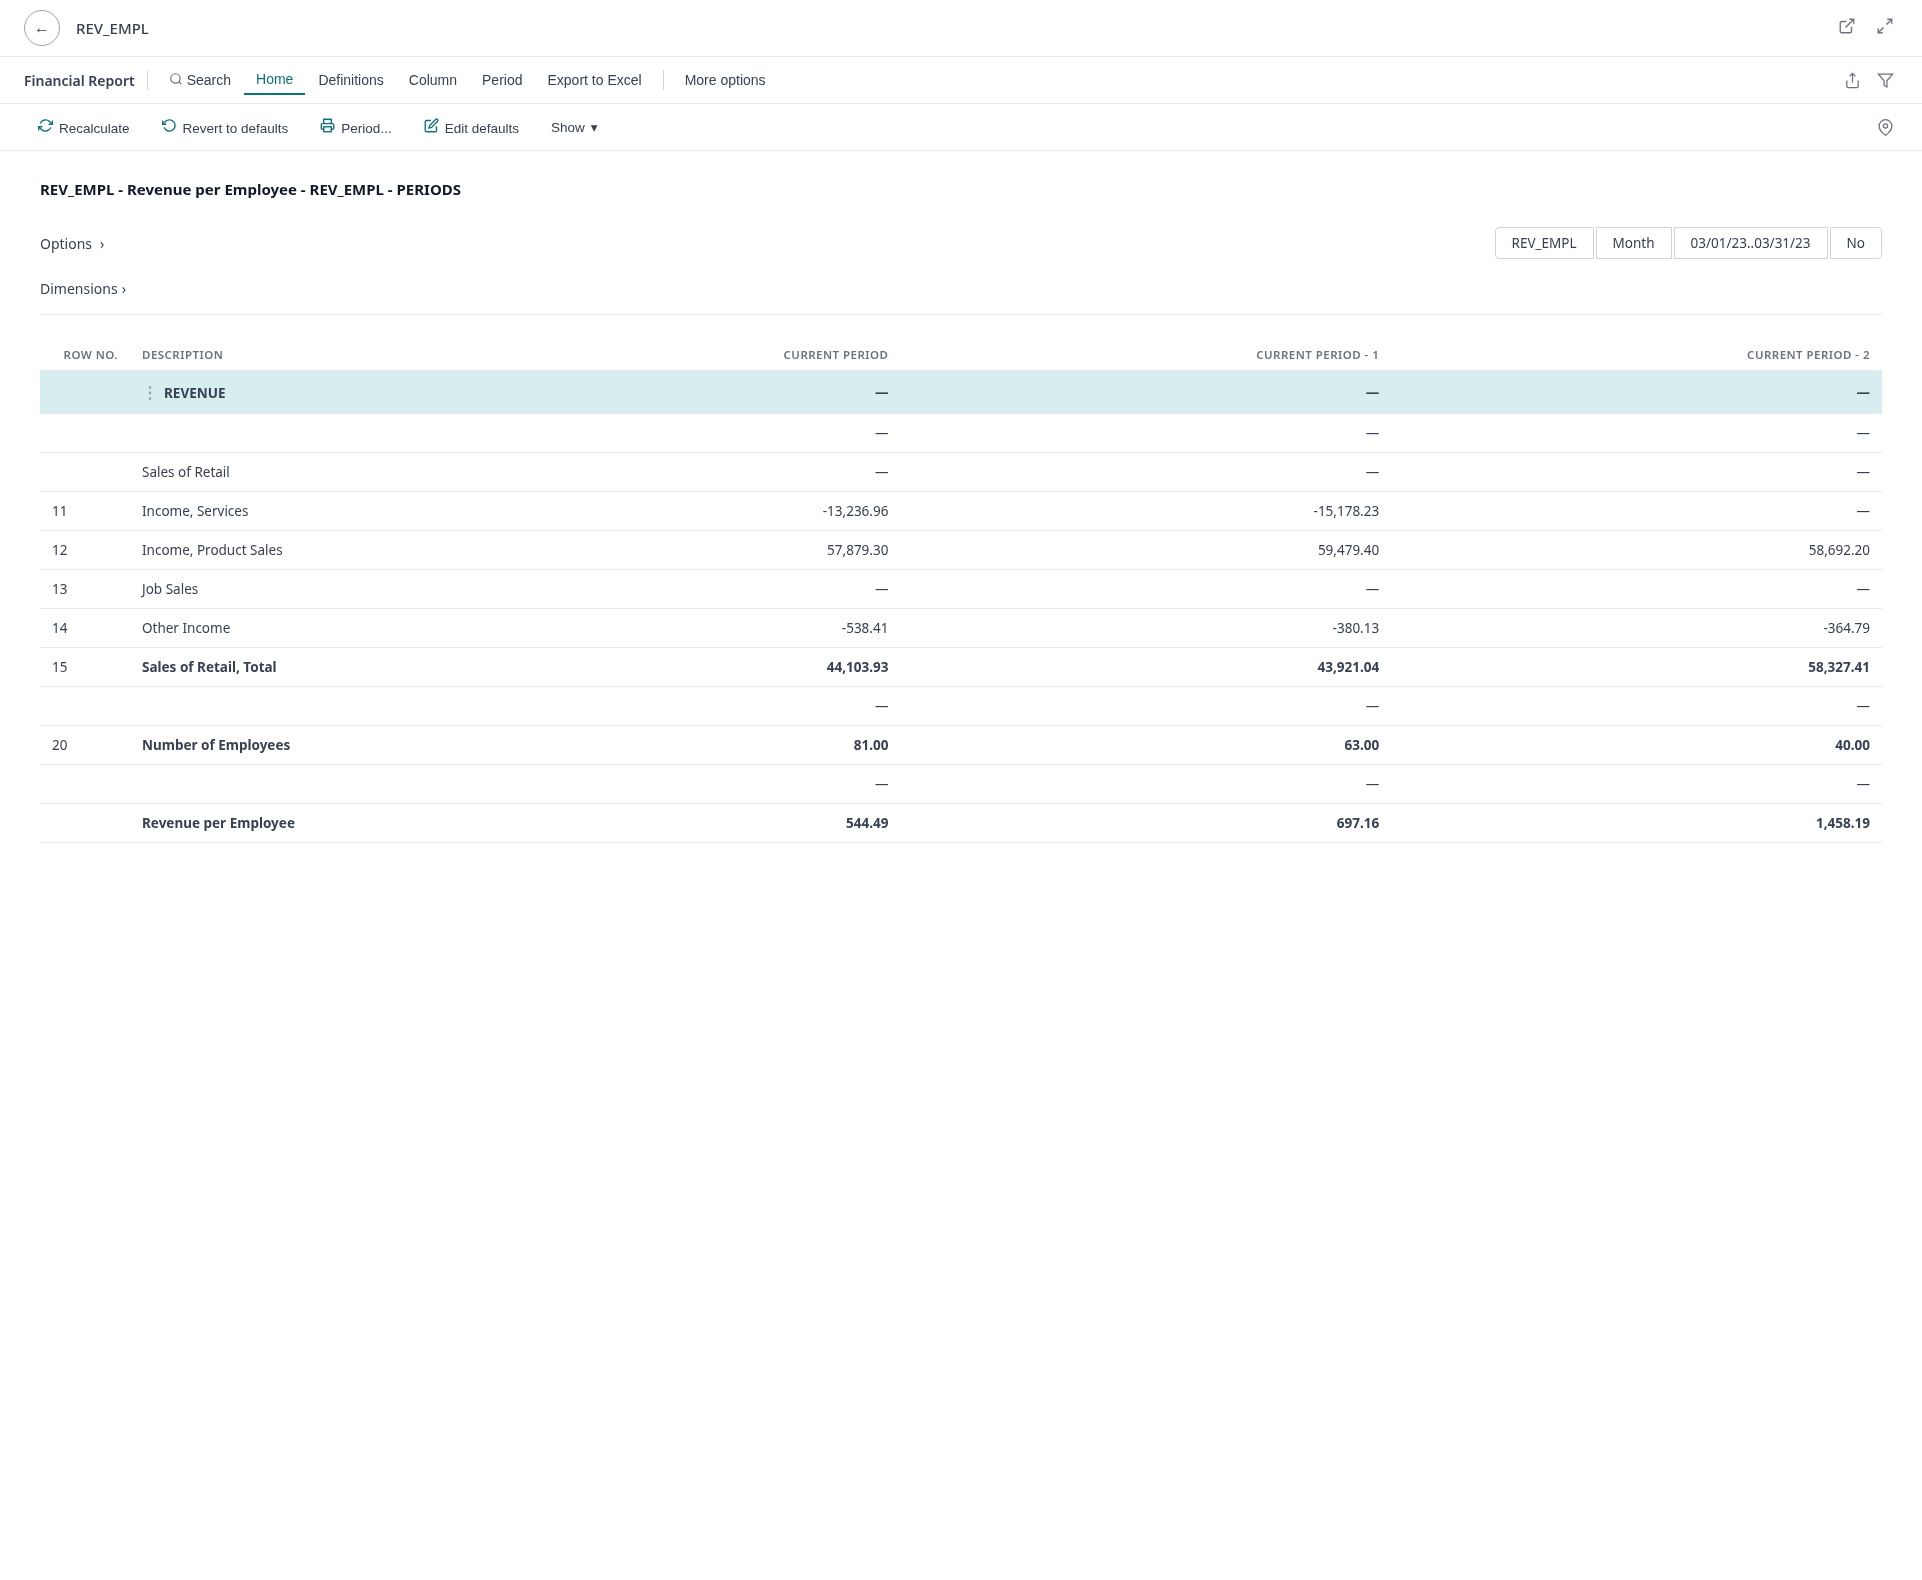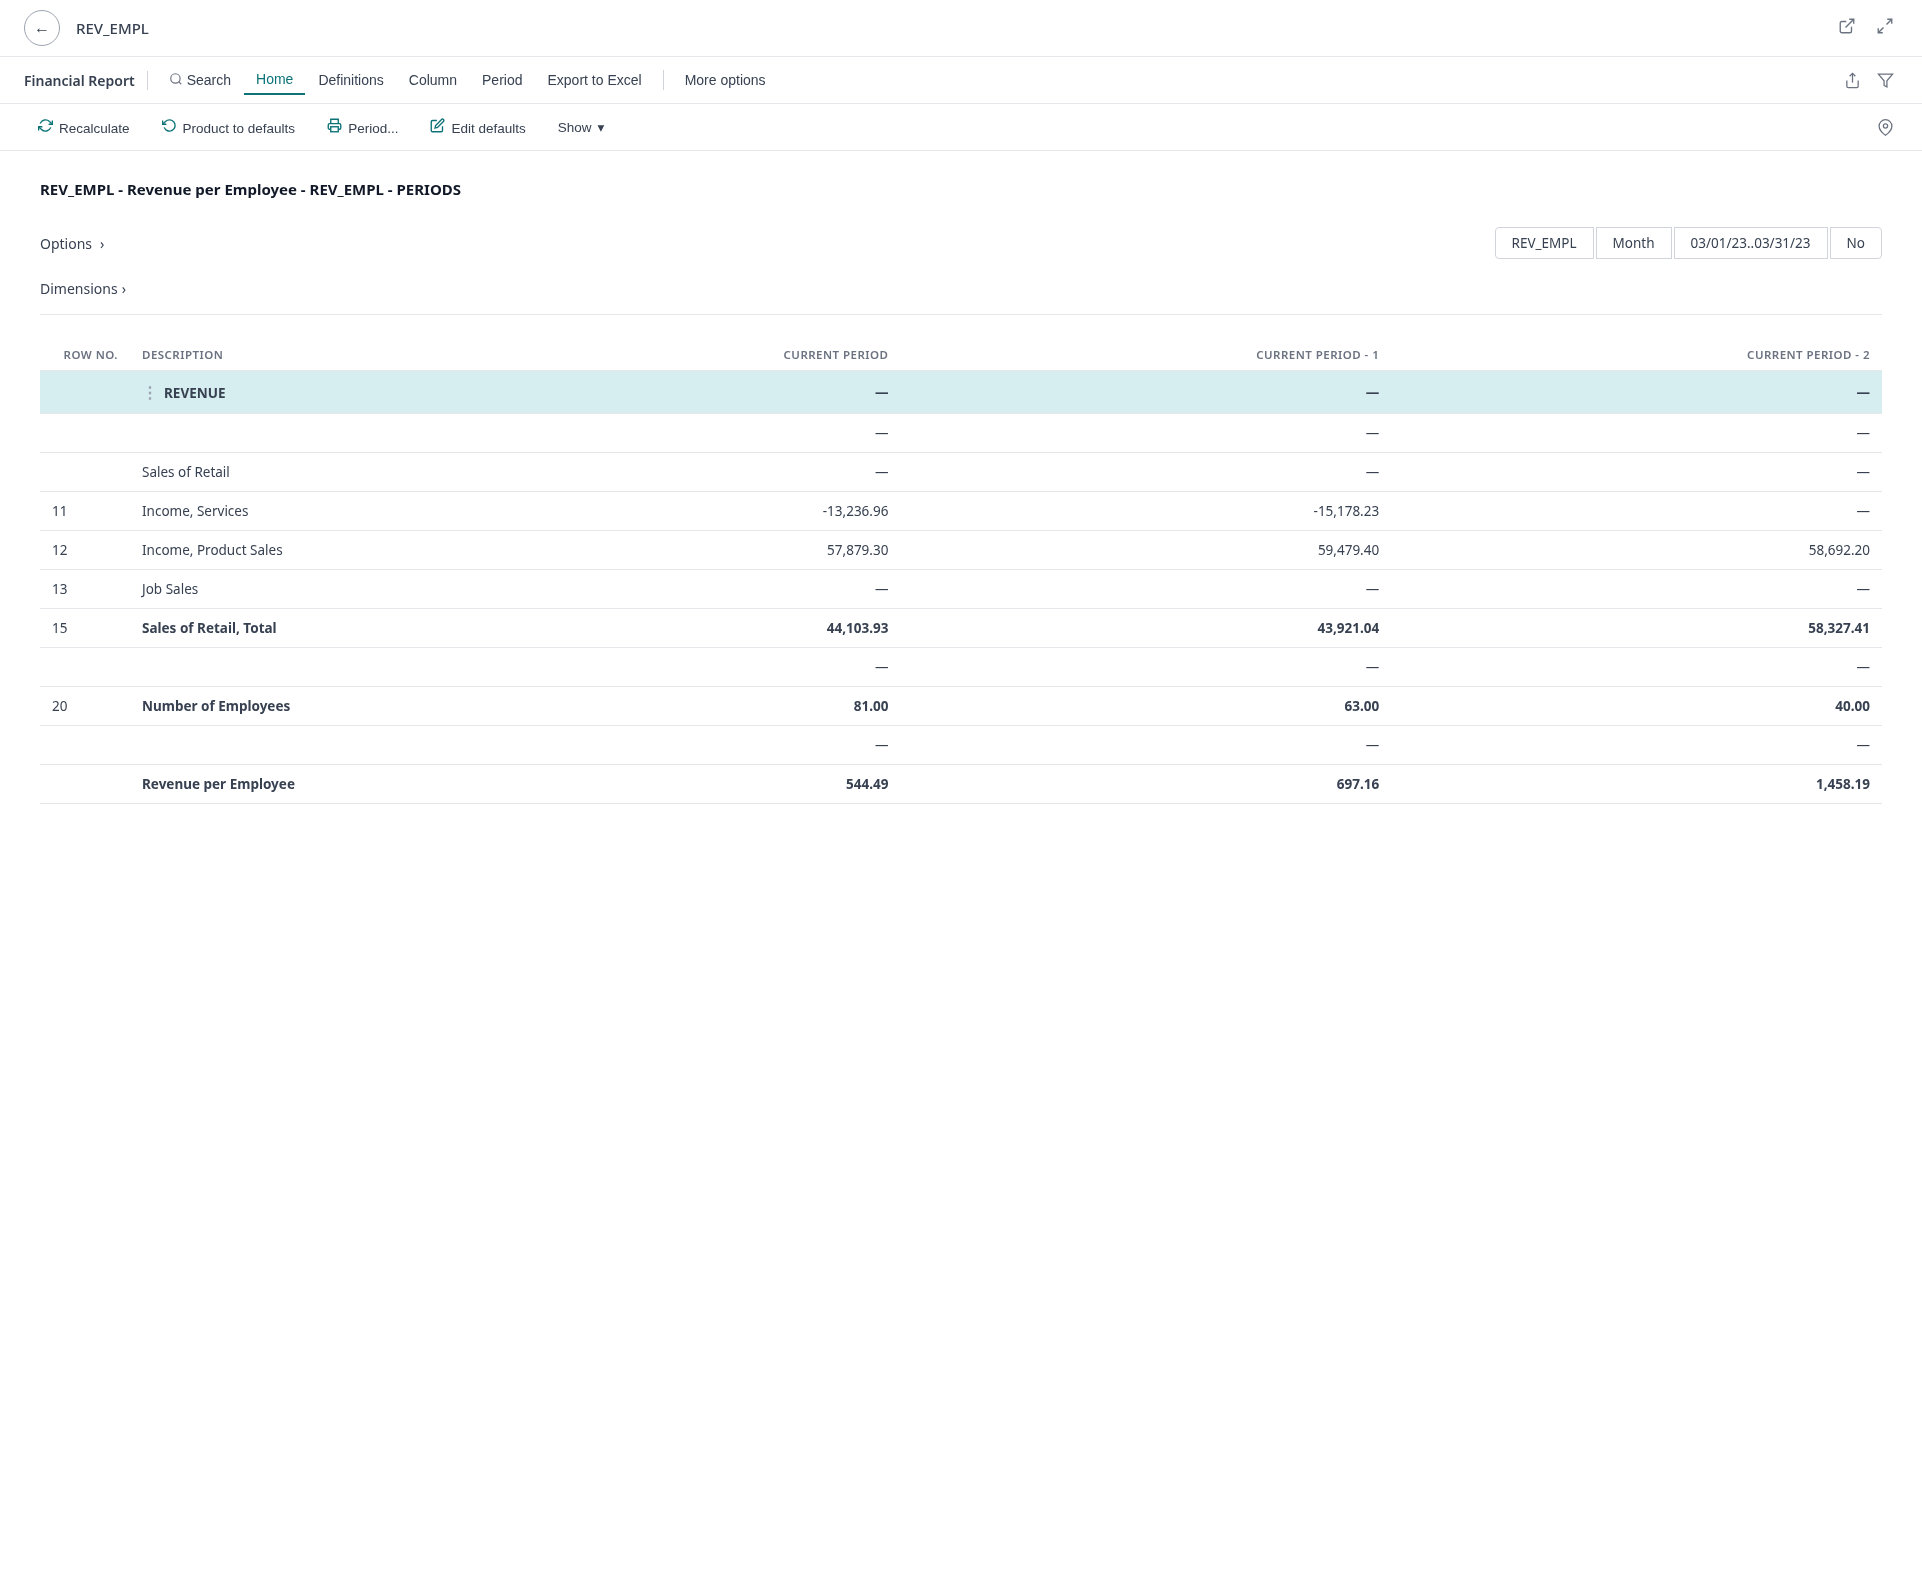"Product to defaults" span { text: Product -> Revert }
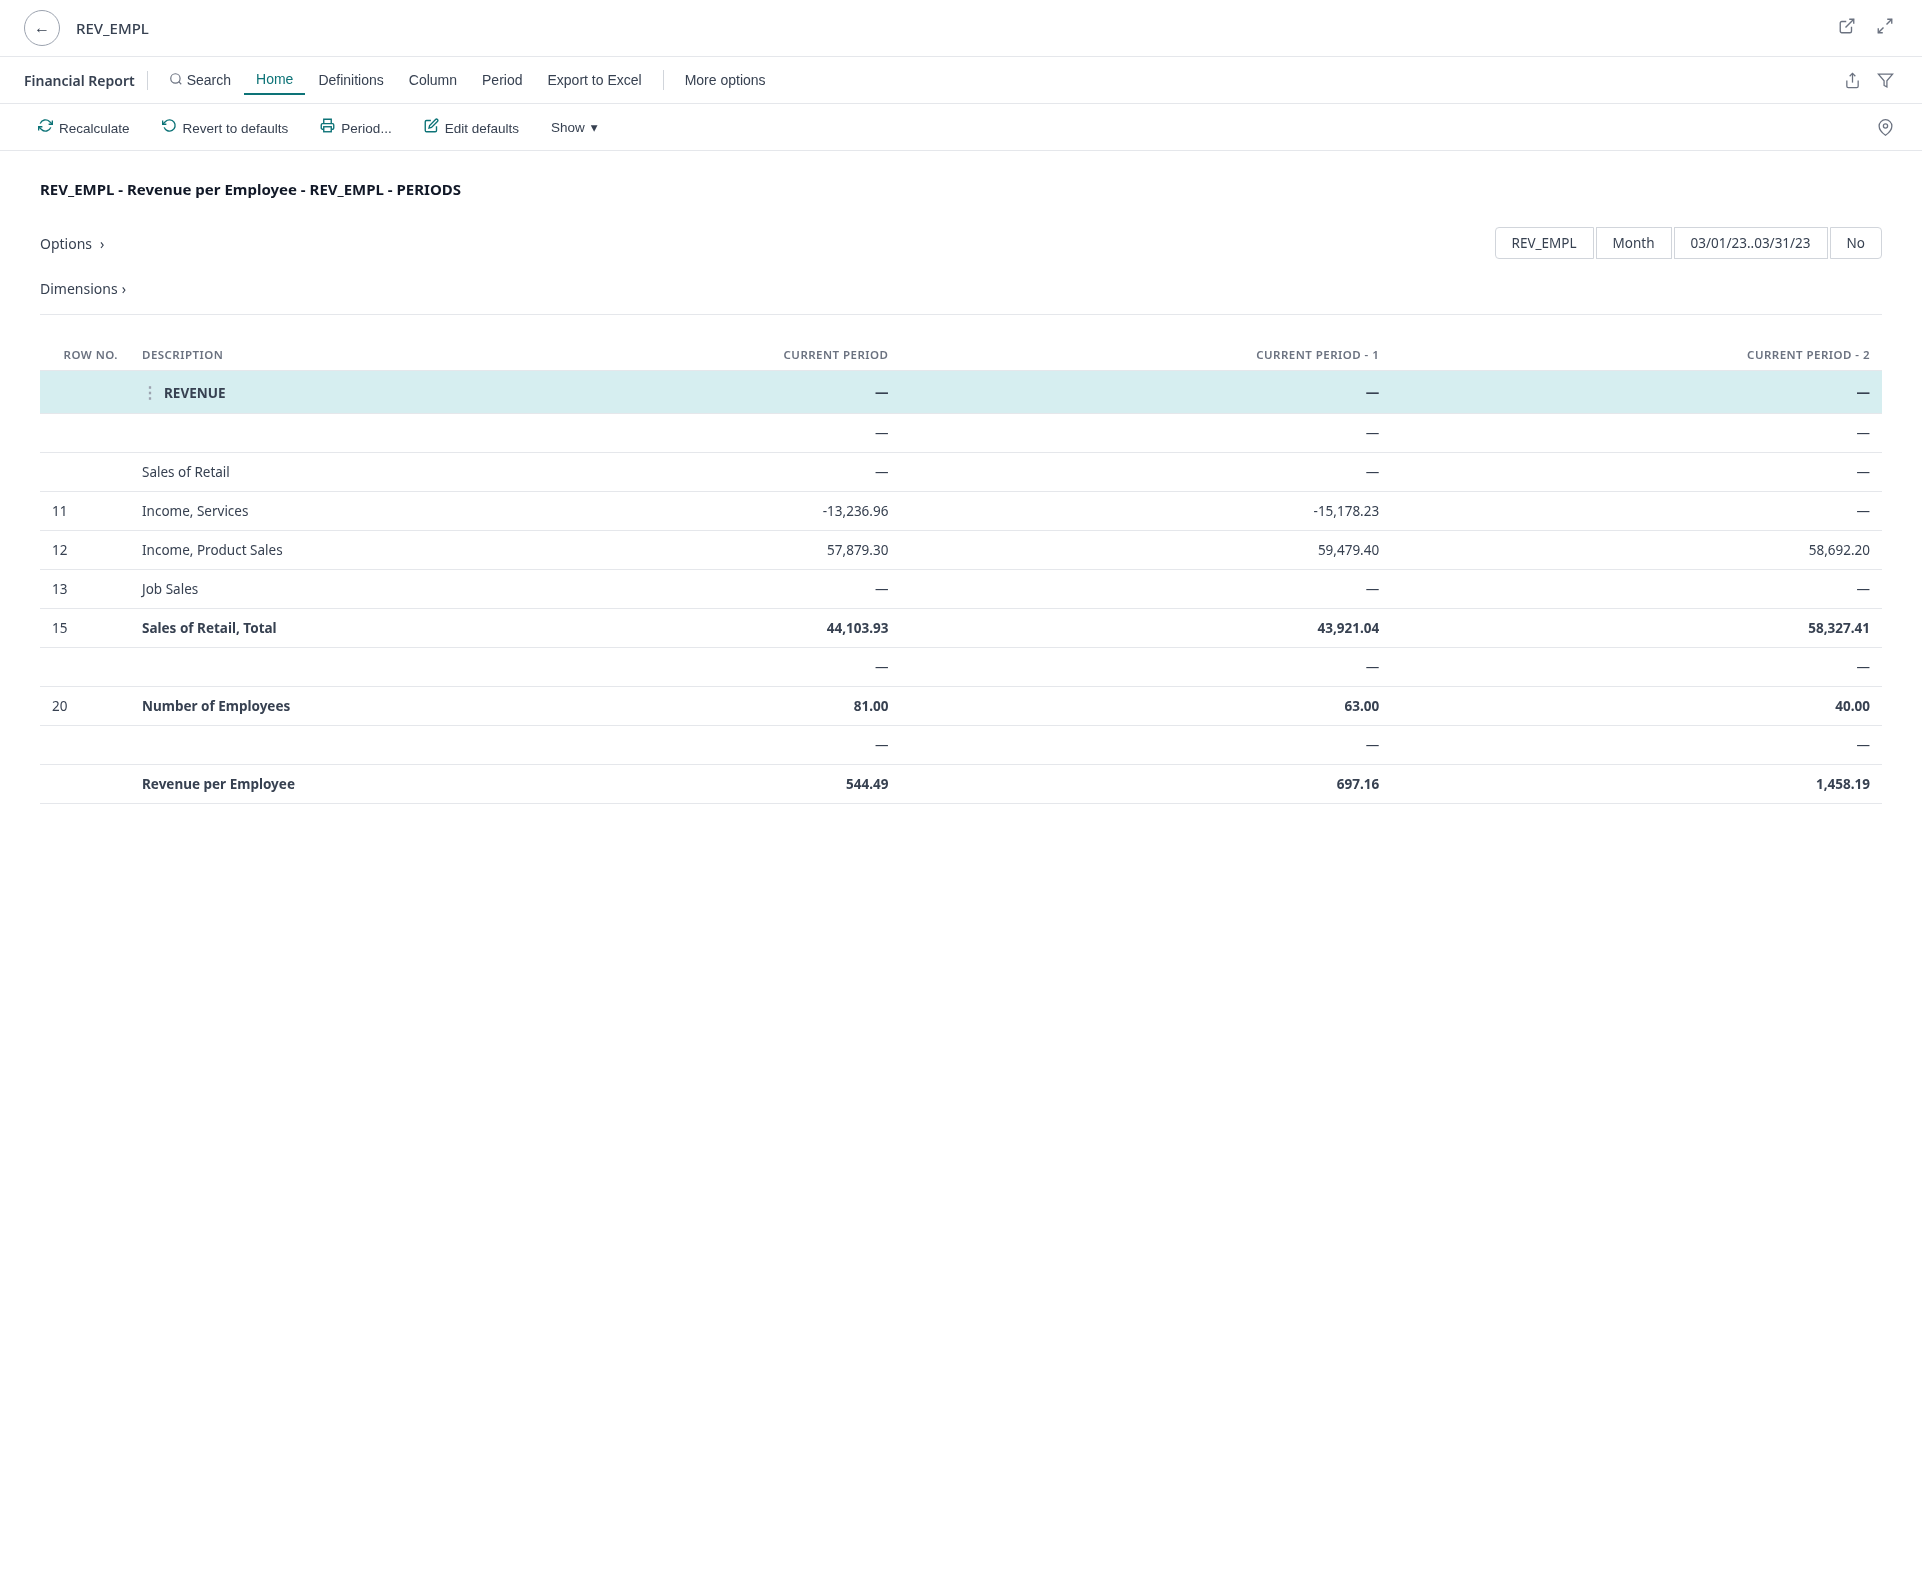"14" tr { html: none -> <tr> <td>14</td> <td>Other Income</td> <td>-538.41</td> <td>-380.13</td> <td>-364.79</td> </tr> }
